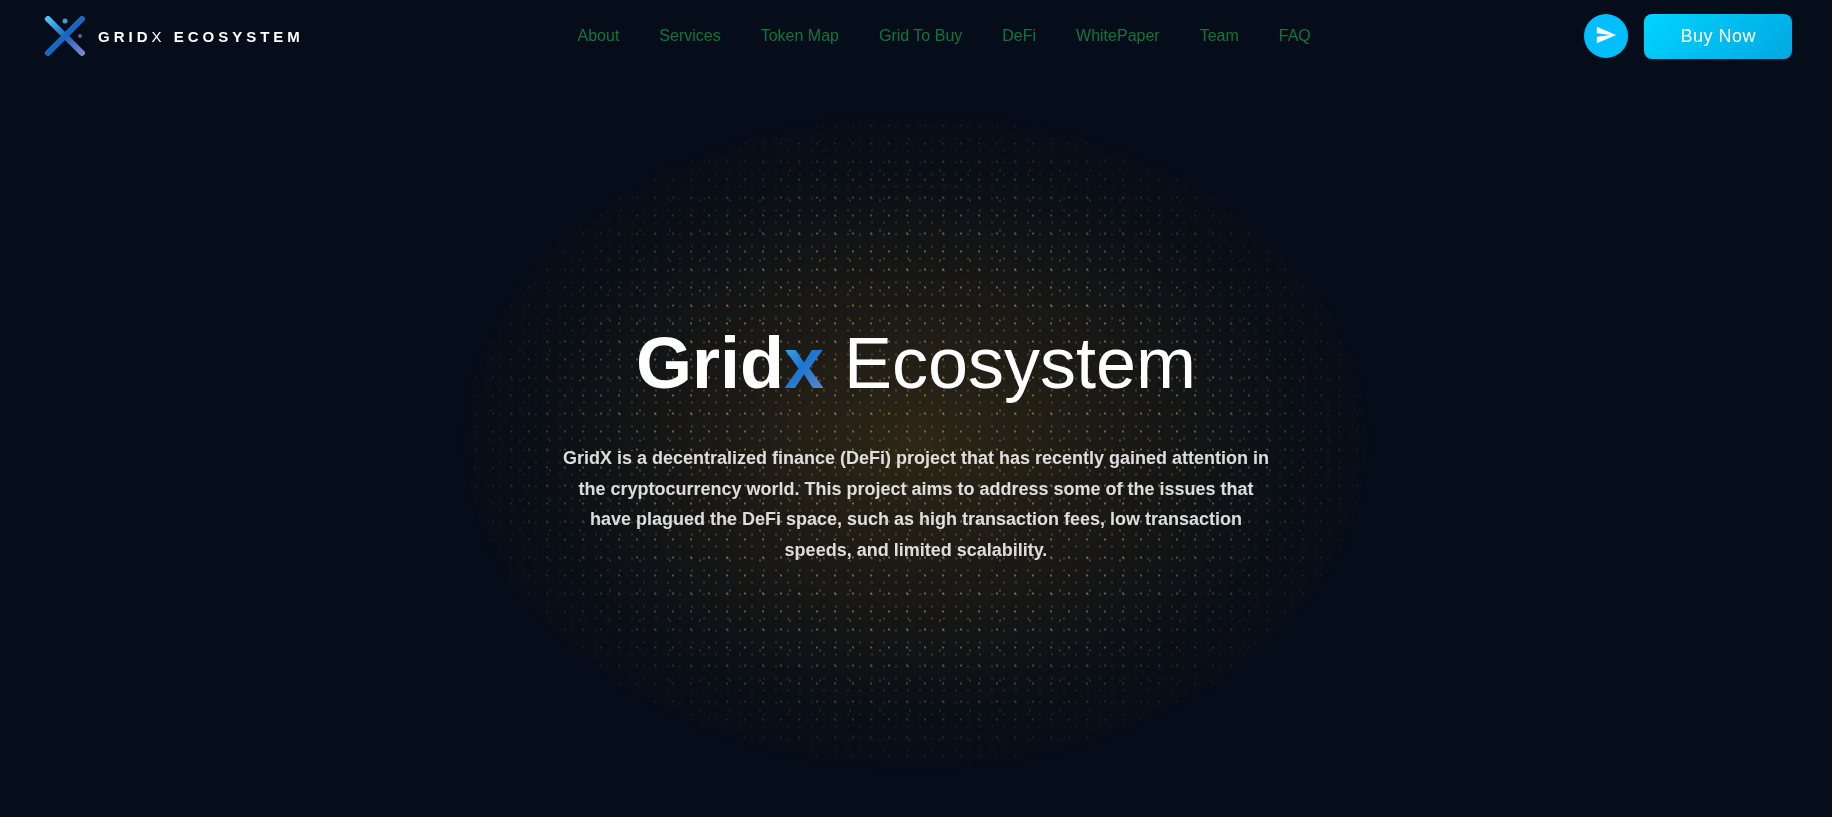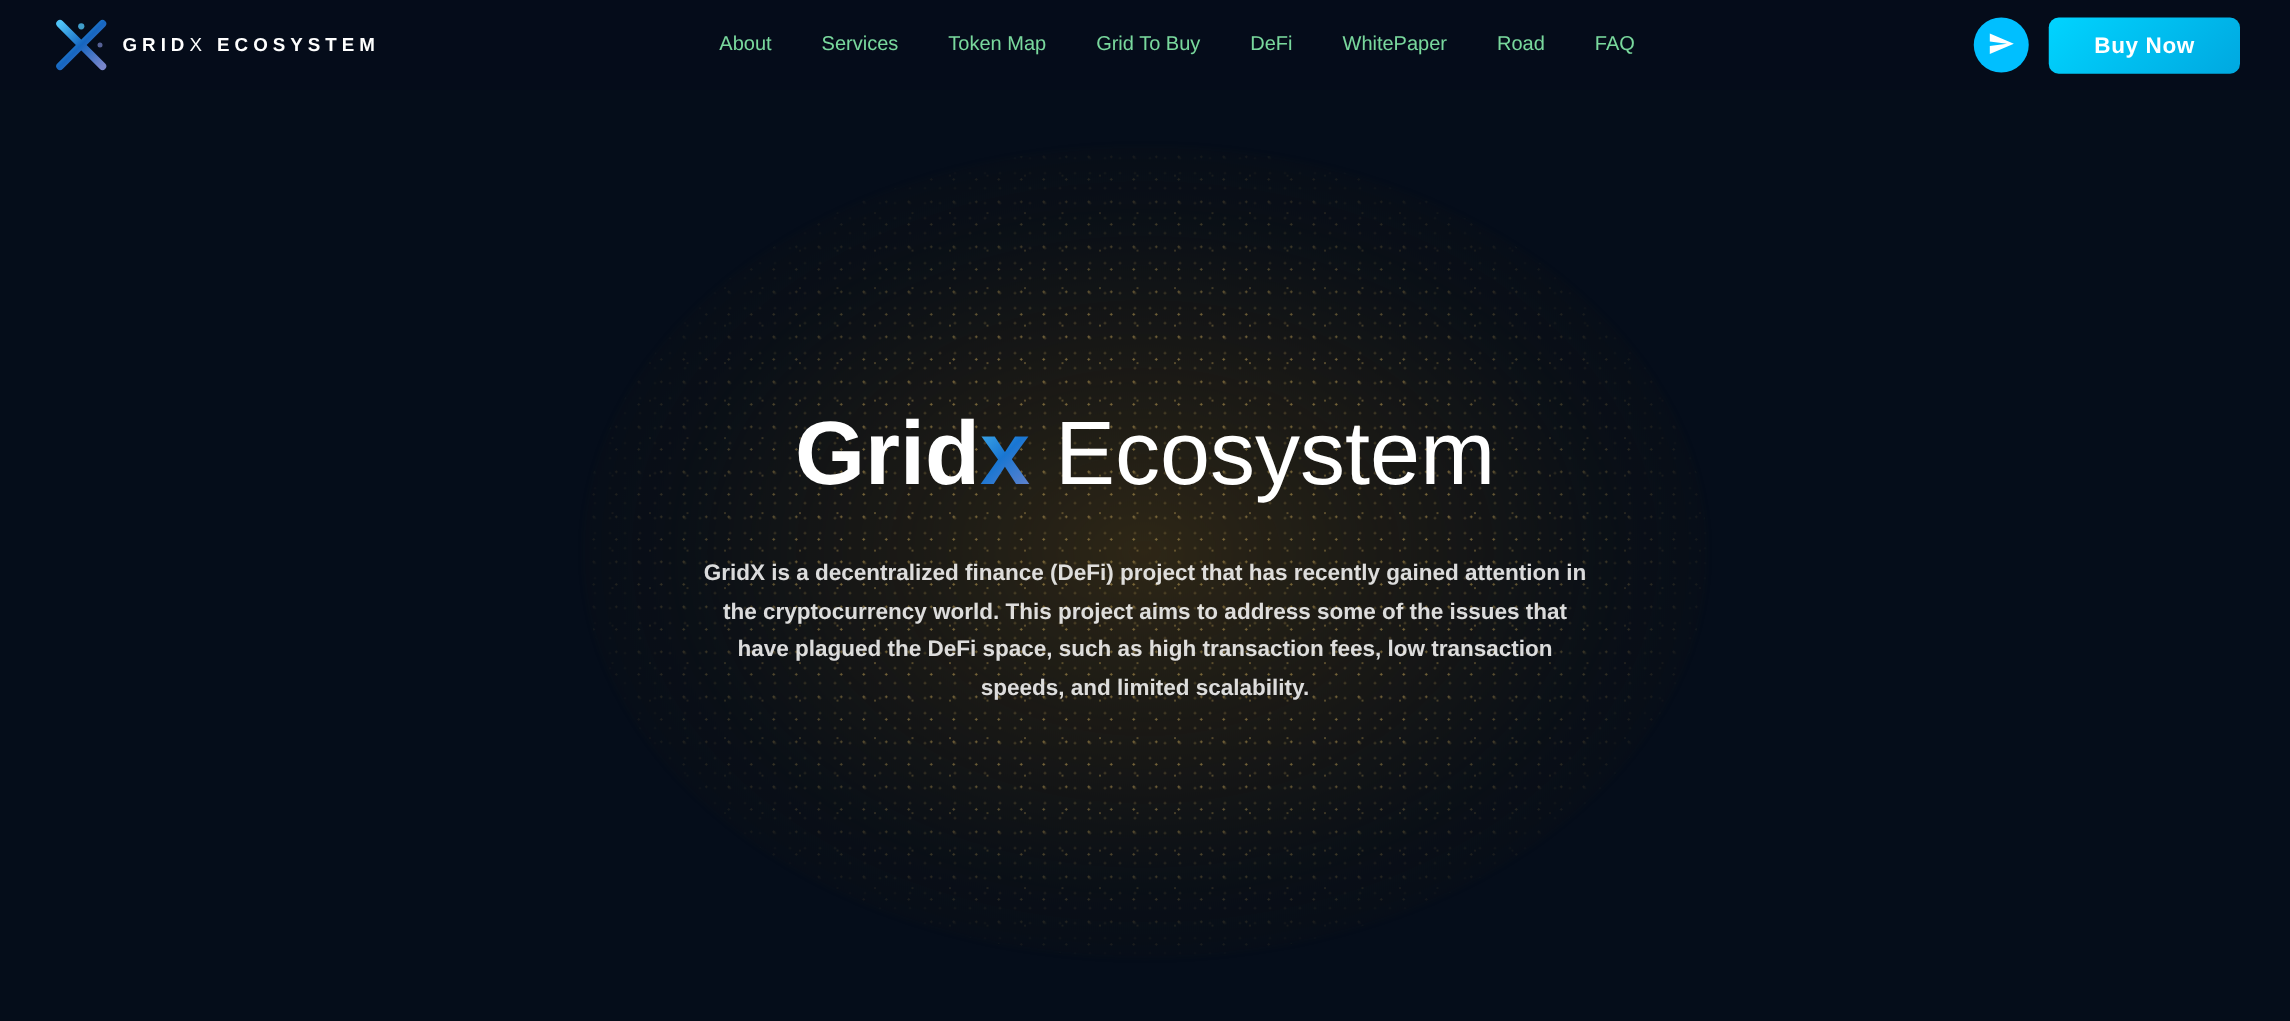"About" .nav-links li a { color: #86efac -> #15803d }
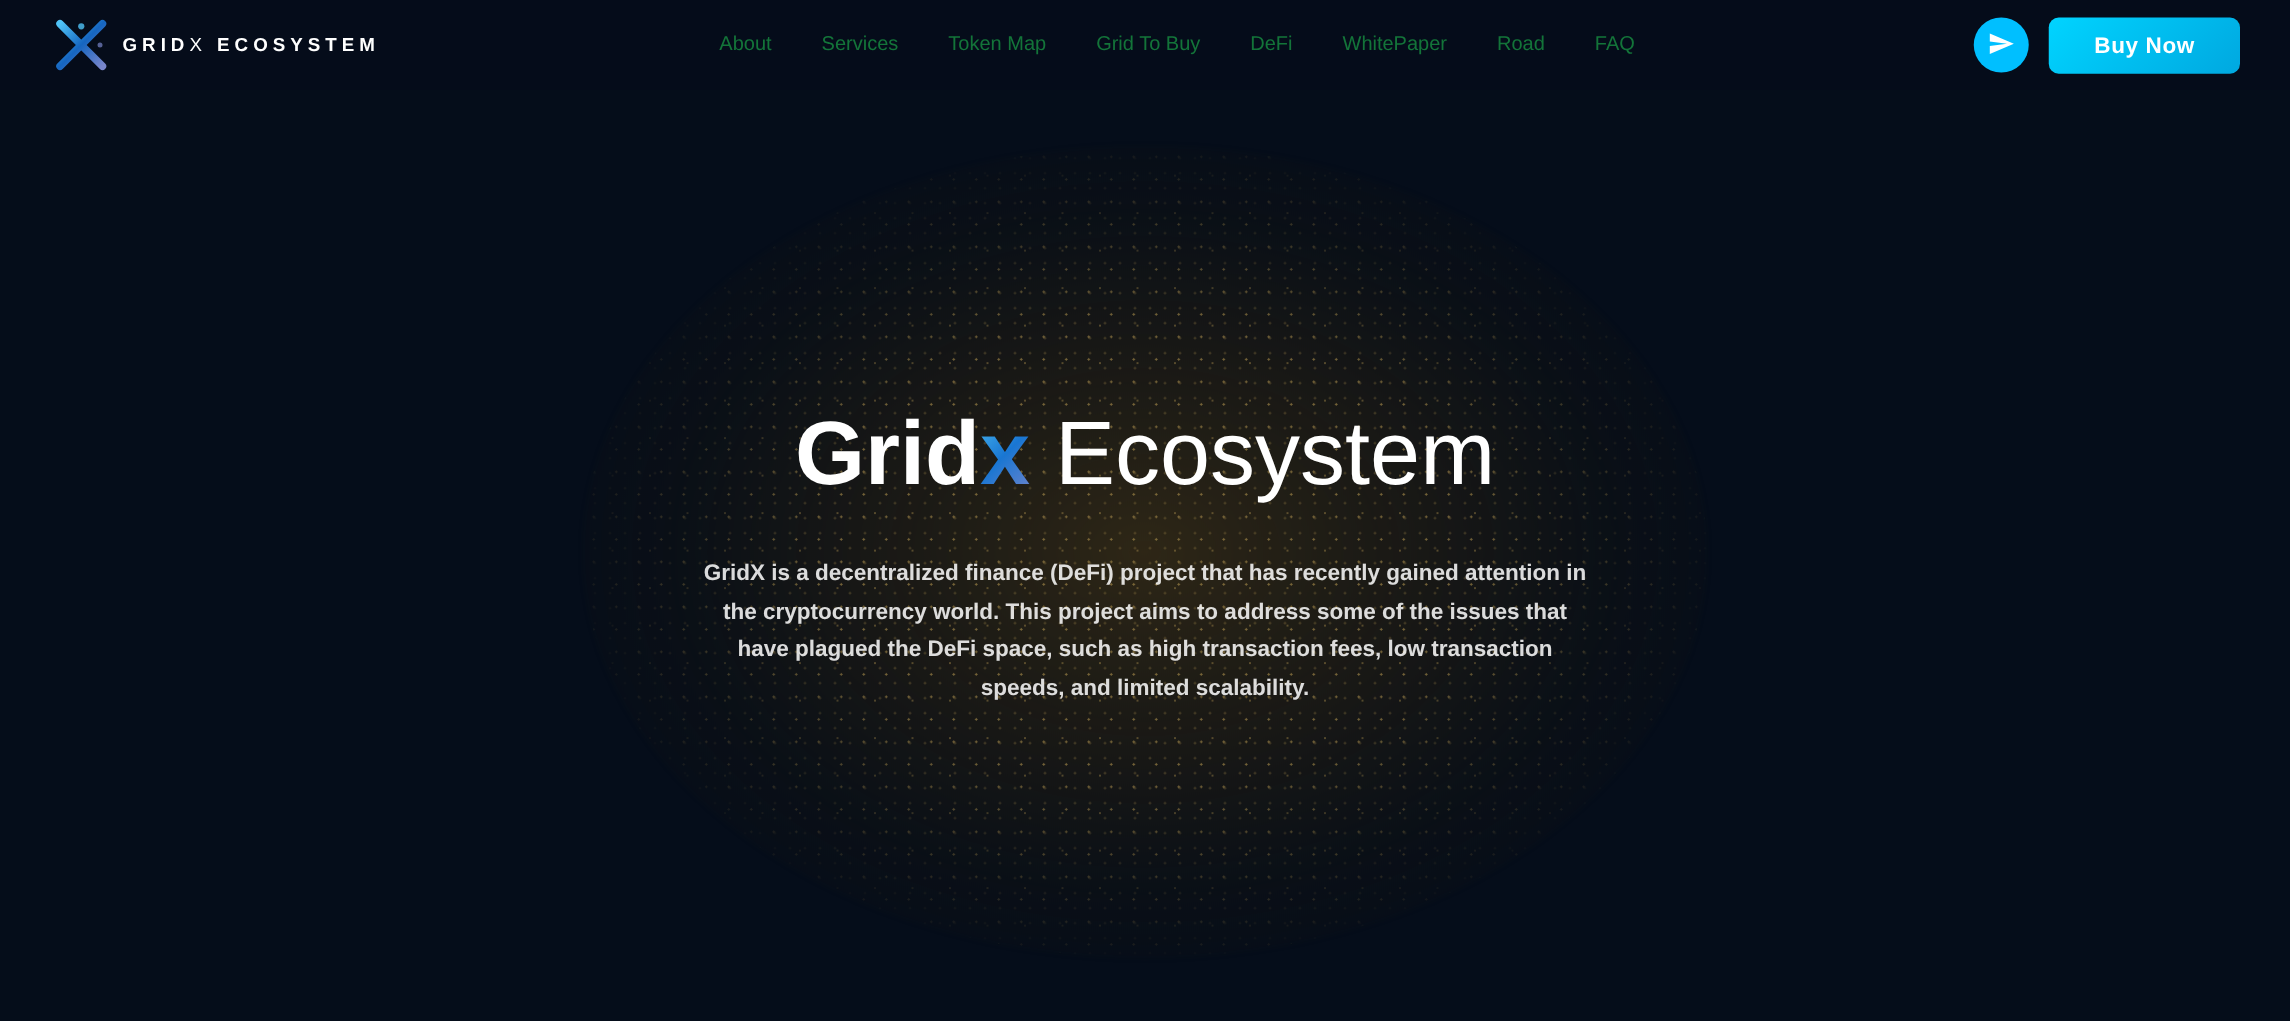"Road" a { text: Road -> Team }
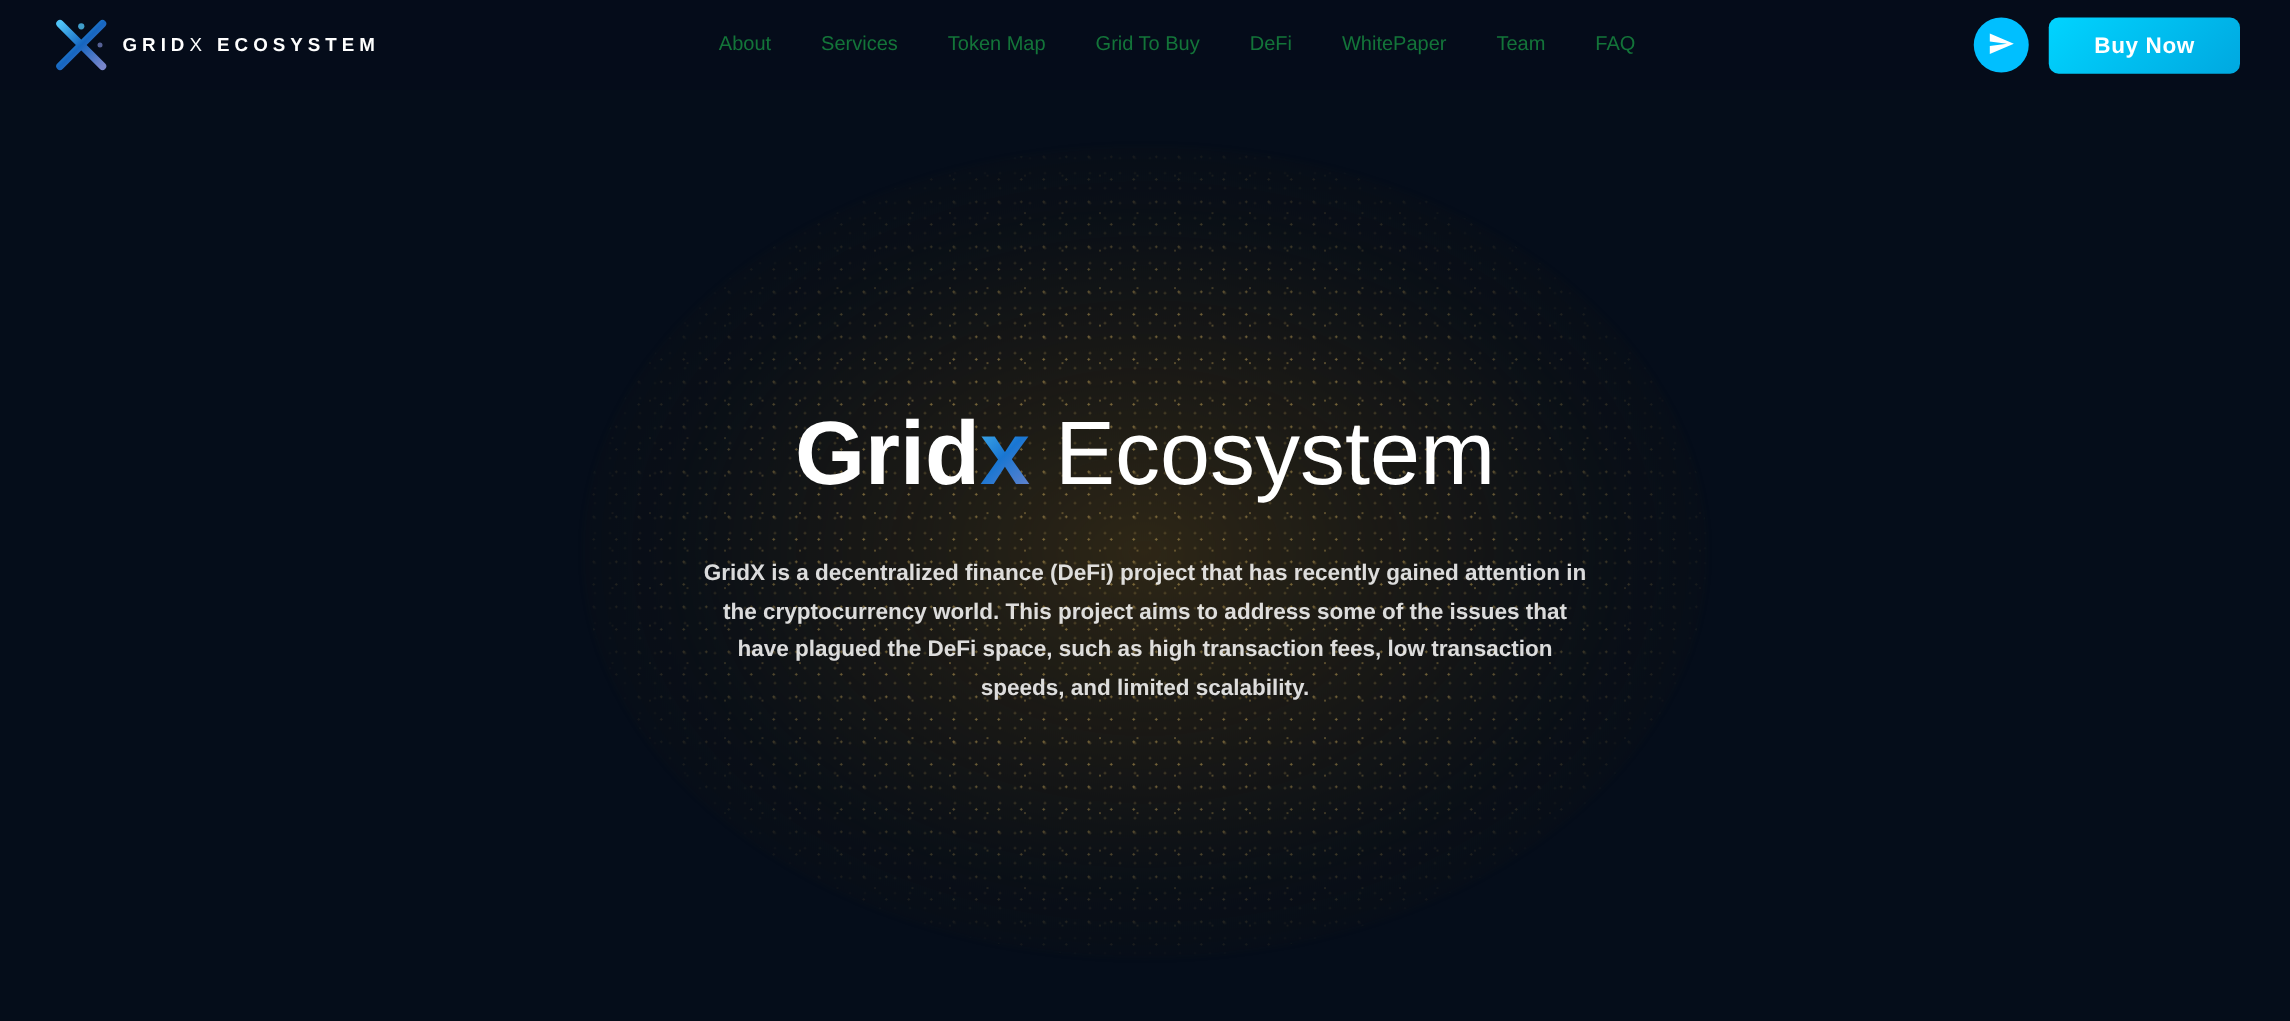"Buy Now" .buy-btn { font-weight: 700 -> 400 }
